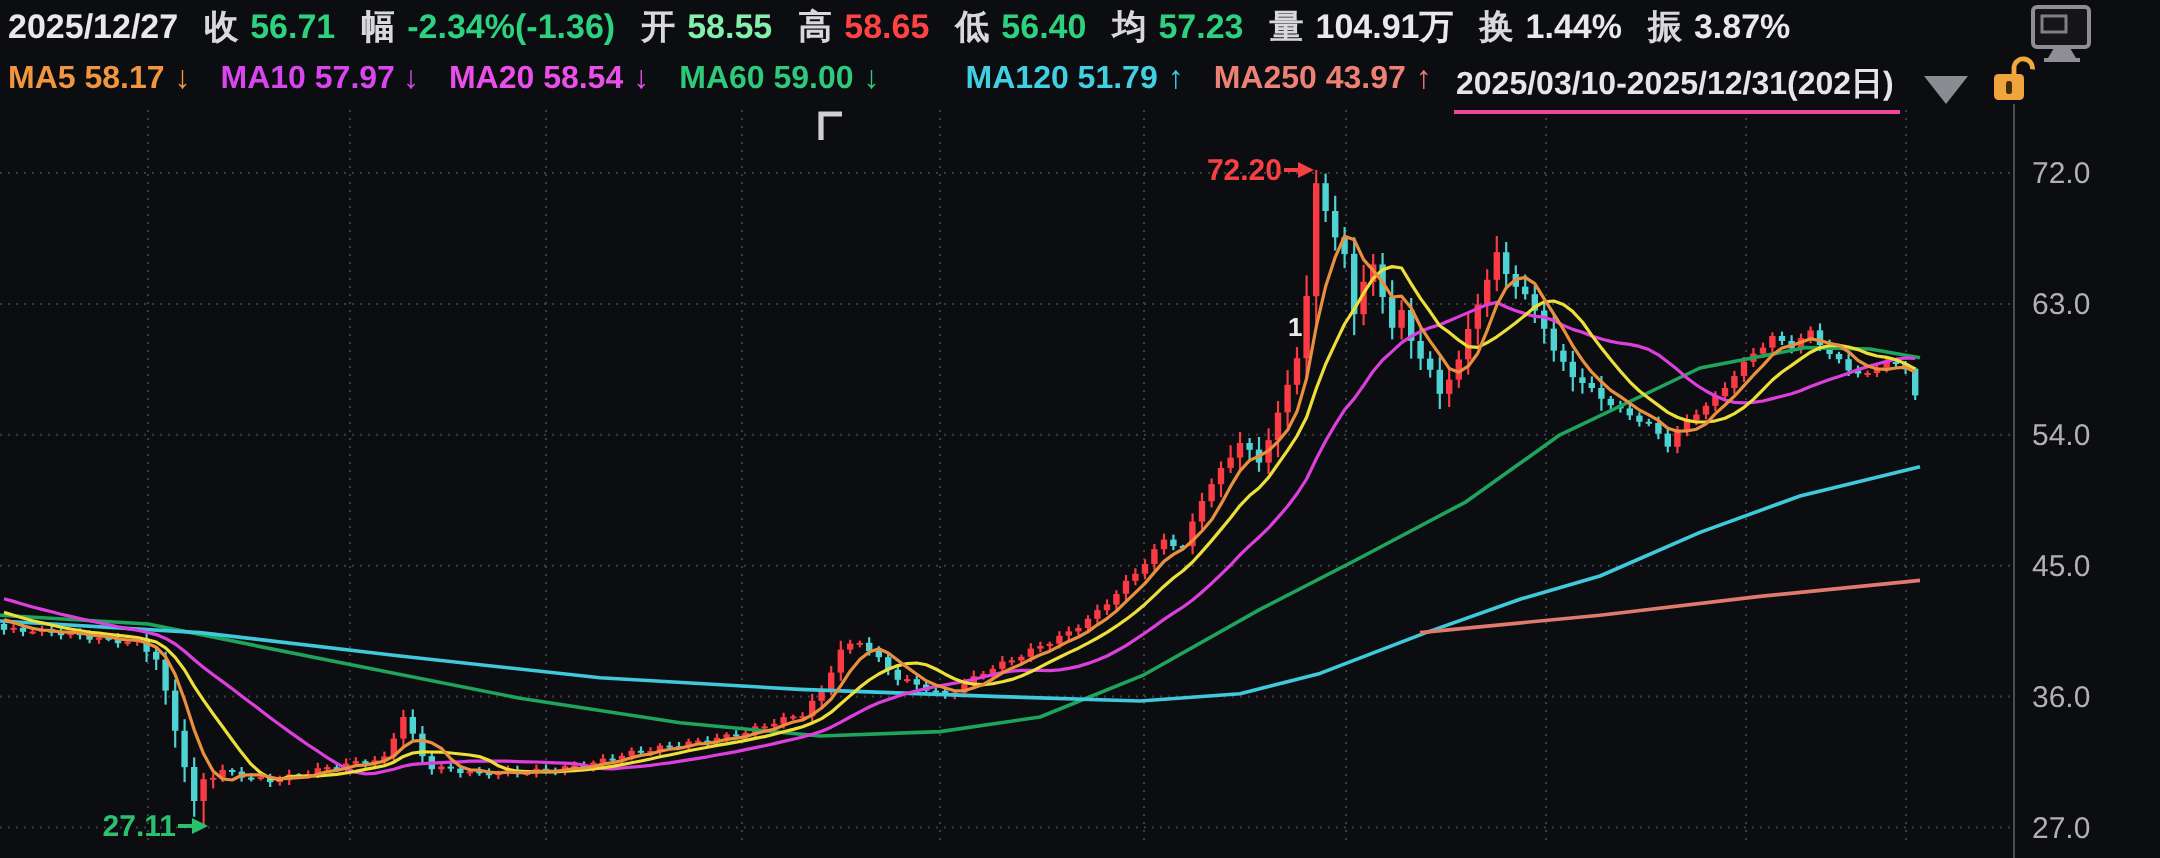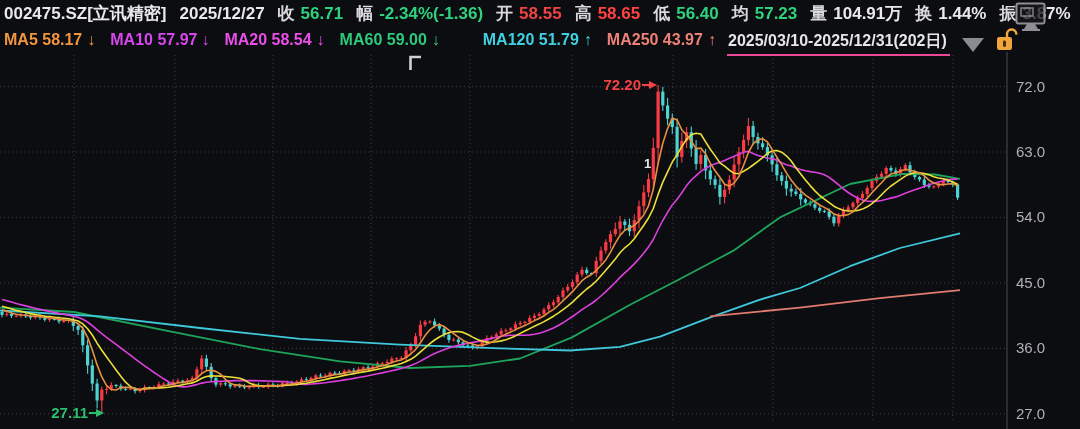"002475.SZ[立讯精密]" span.w { html: <span>002475.SZ[立讯精密]</span> -> none }
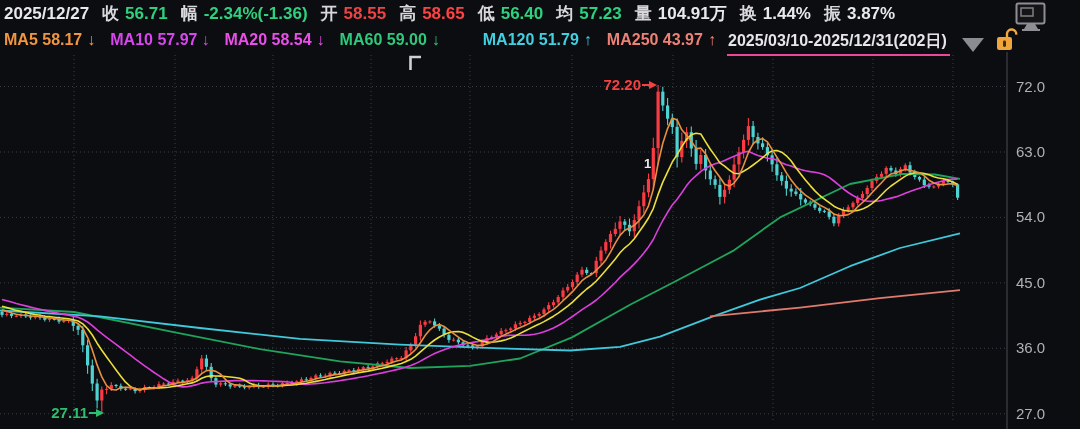"58.55" span { color: #ef4444 -> #86efac }
